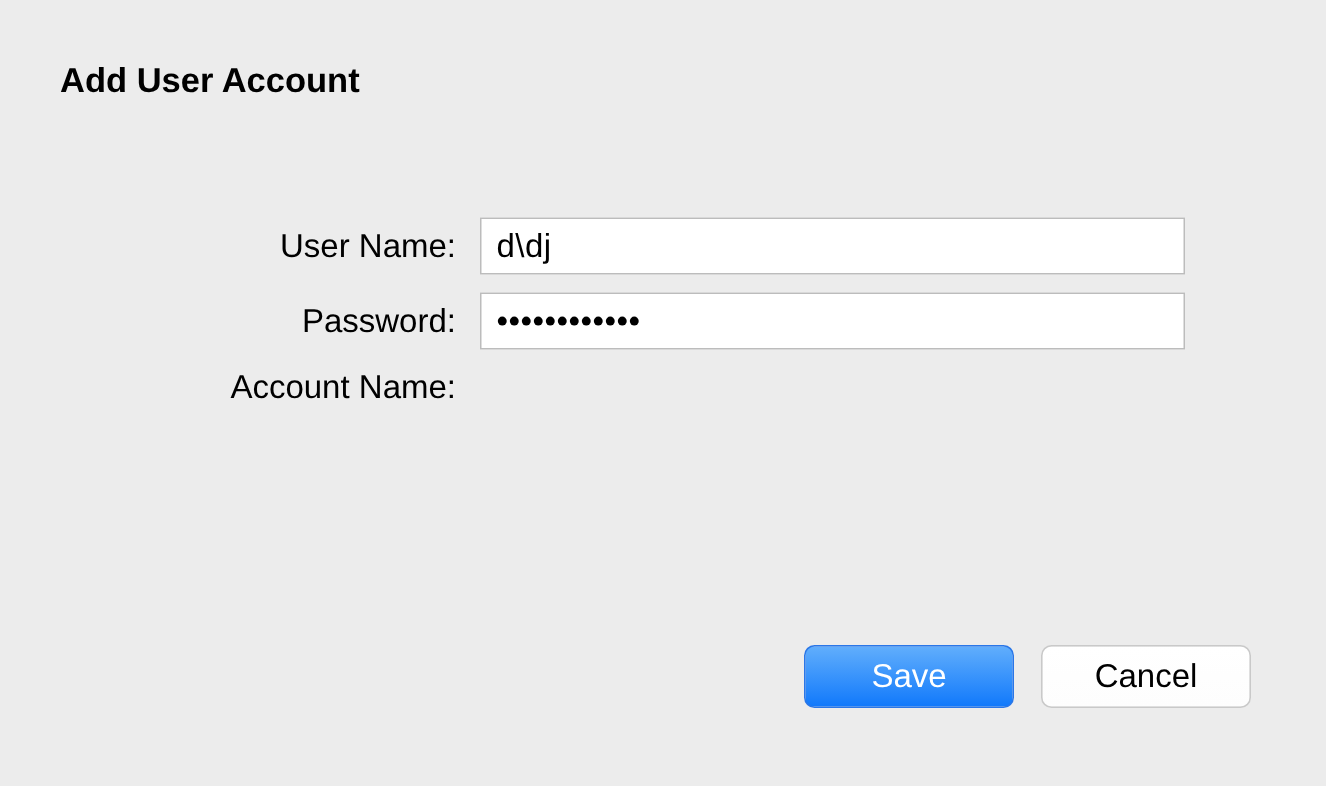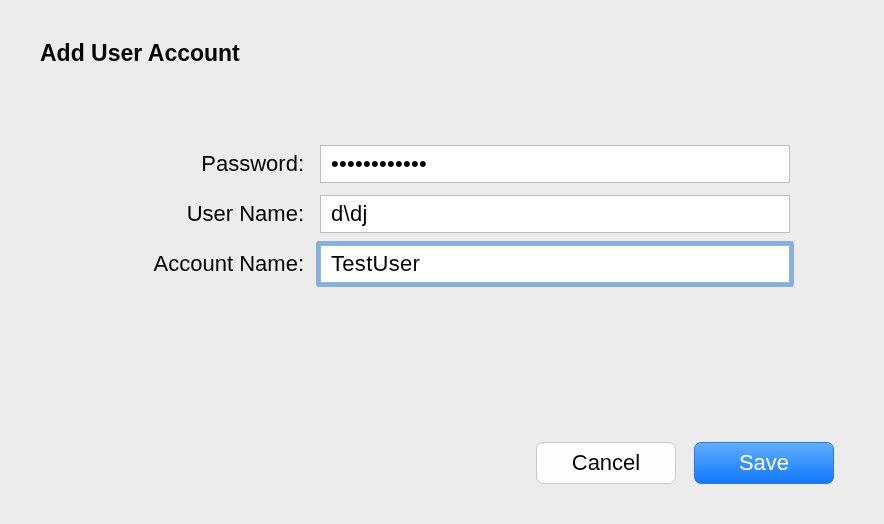"Add User Account" .dialog { padding: 40px 40px 30px 40px -> 40px 40px 42px 40px }
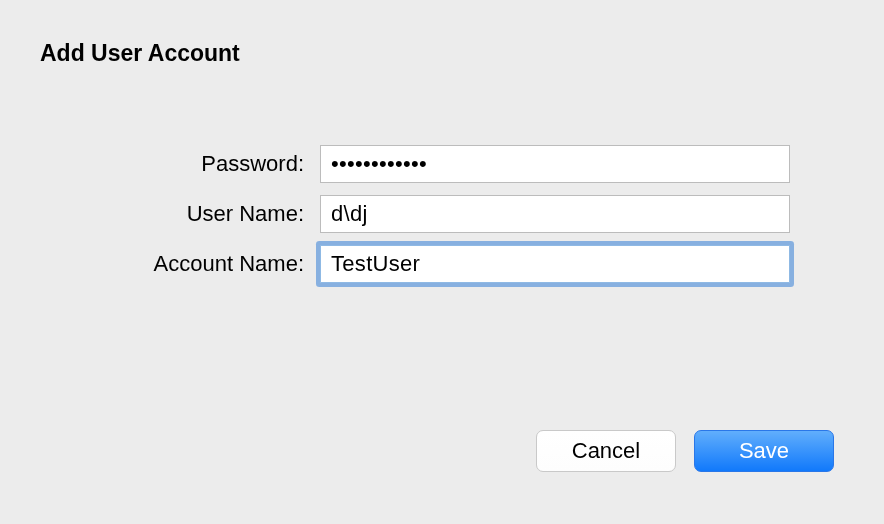"Password:" div.form-row { order: before "User Name:" -> after "User Name:" }
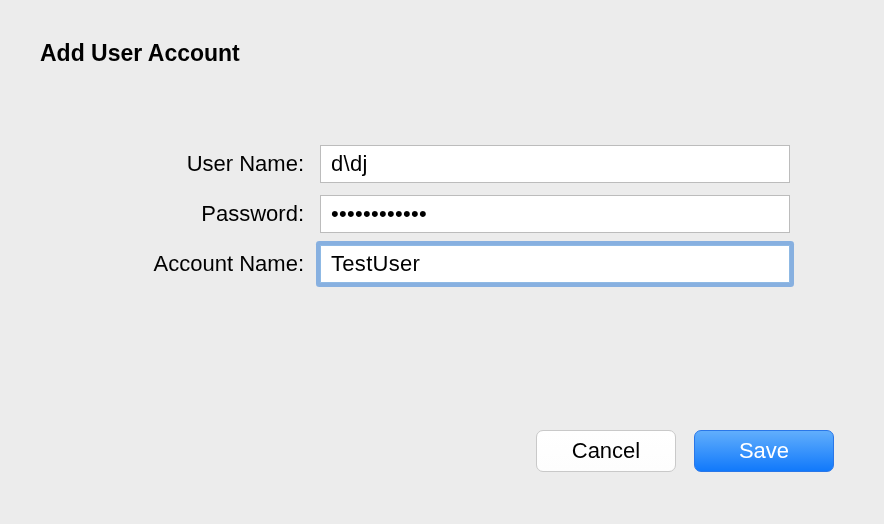"TestUser" div.field-wrap { html: <div> <input> </div> -> none }
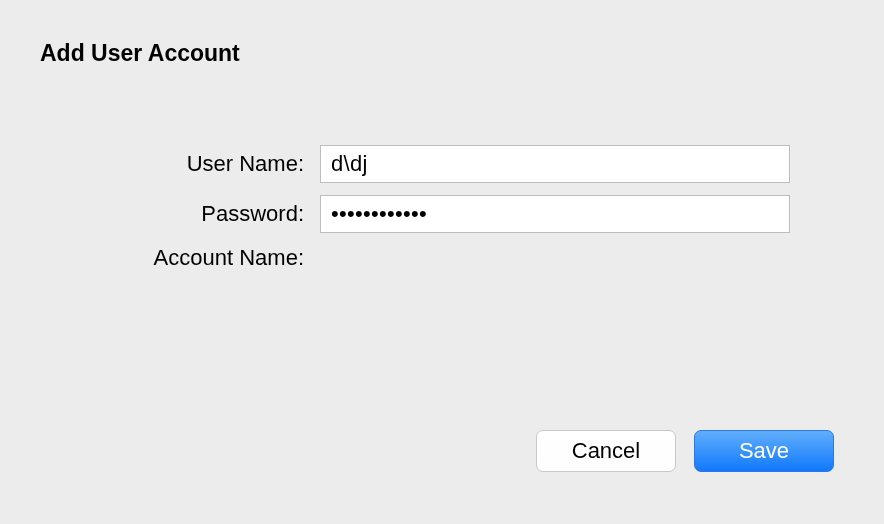"Cancel" button.btn { order: before "Save" -> after "Save" }
